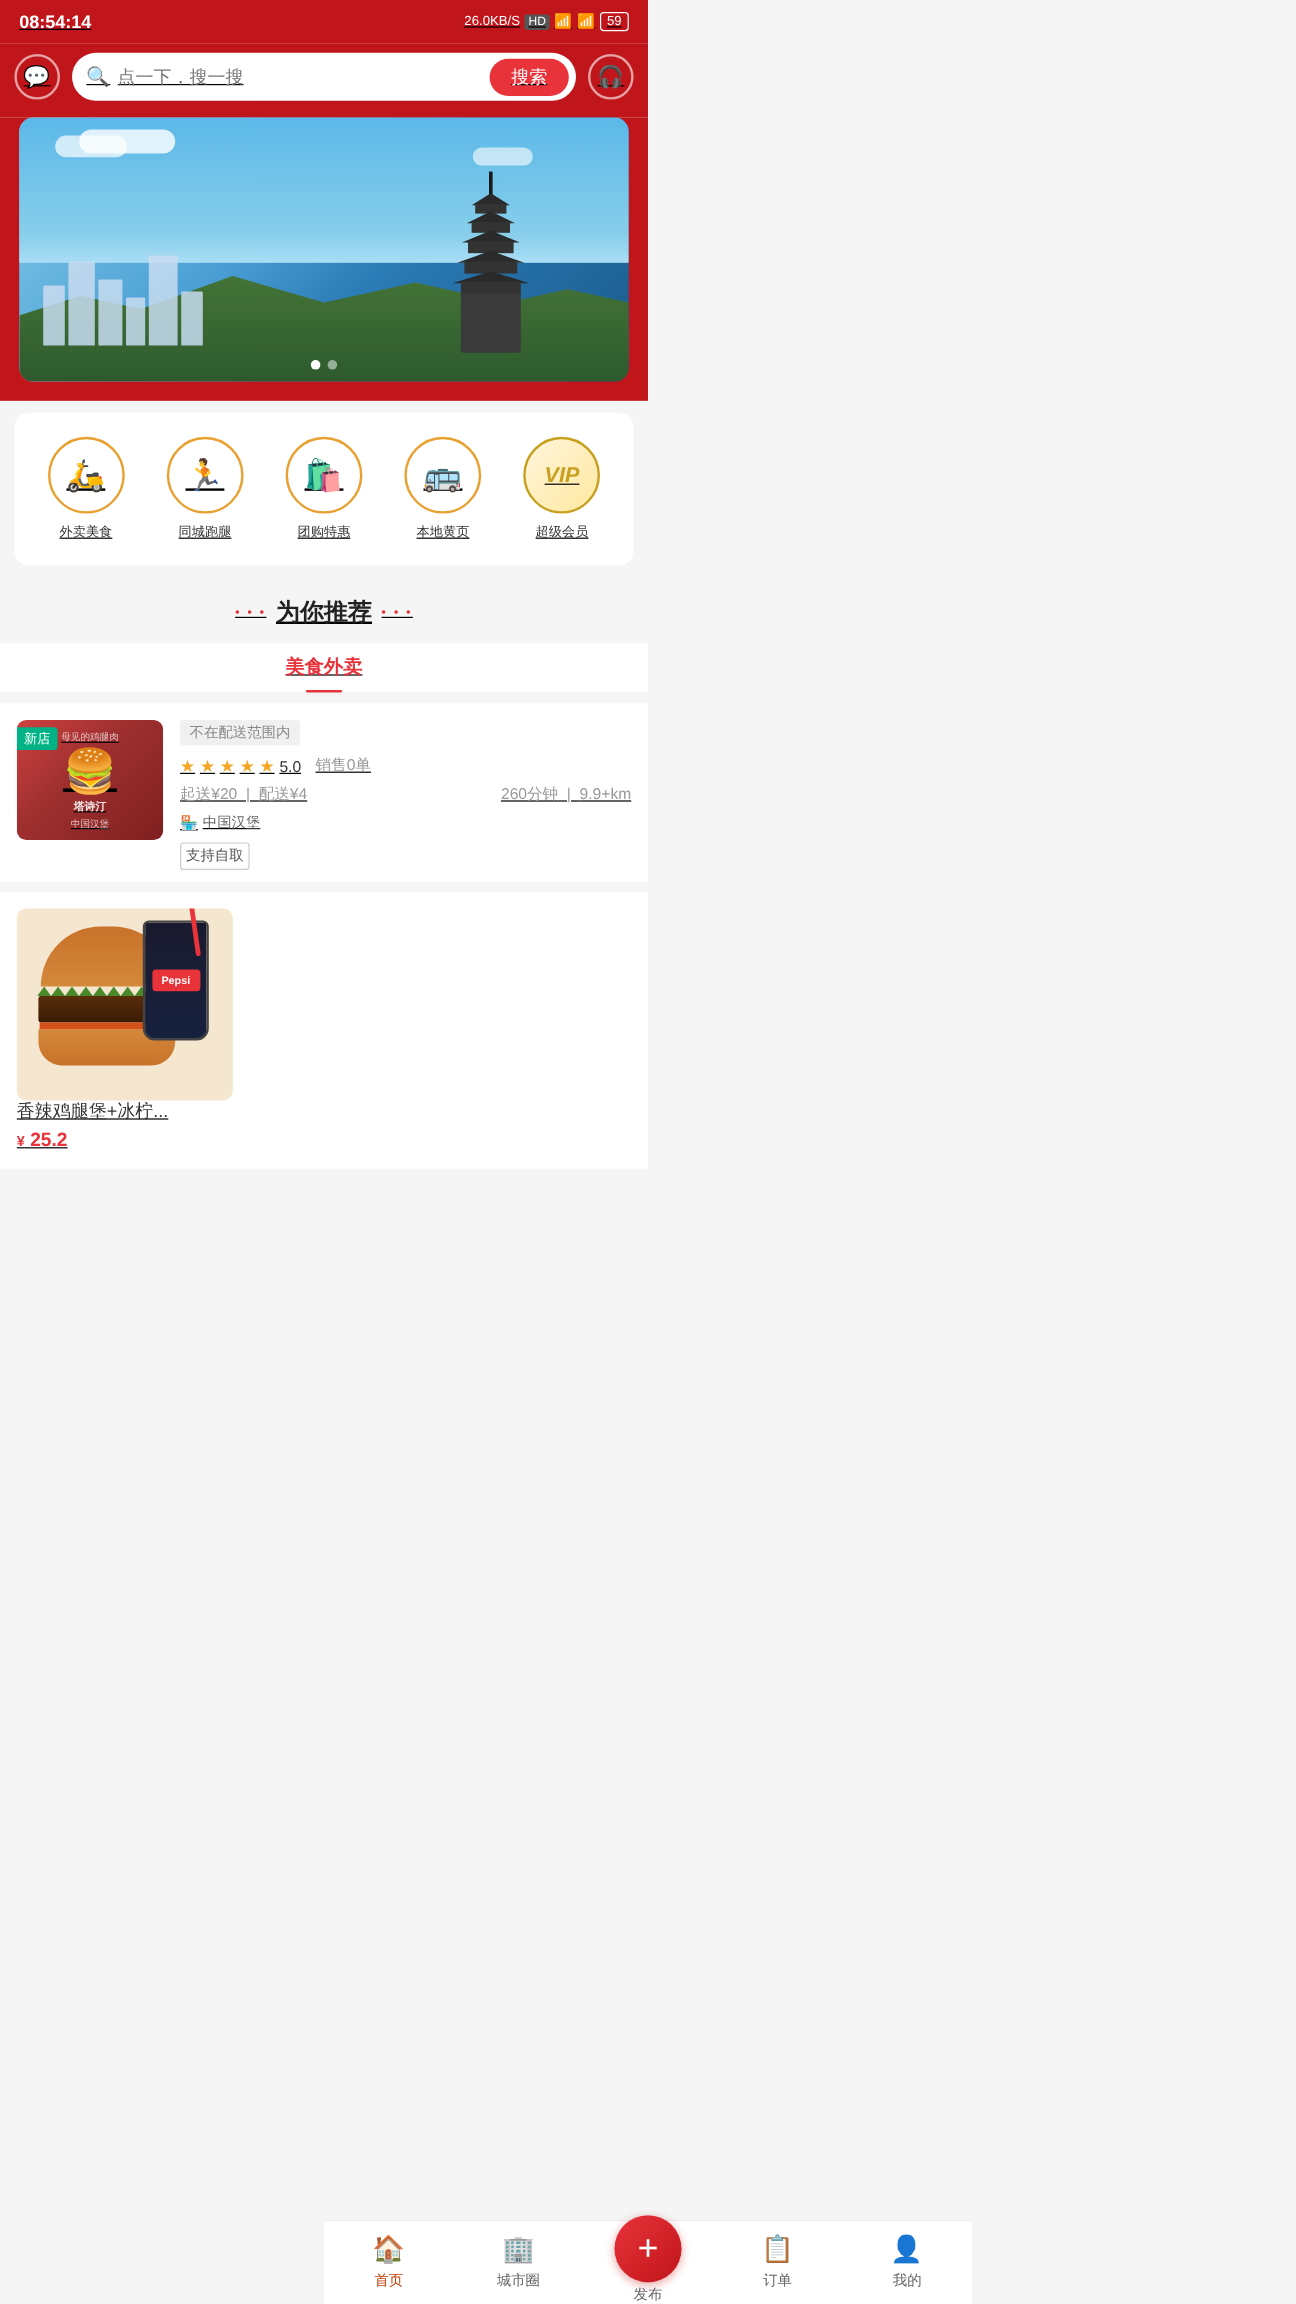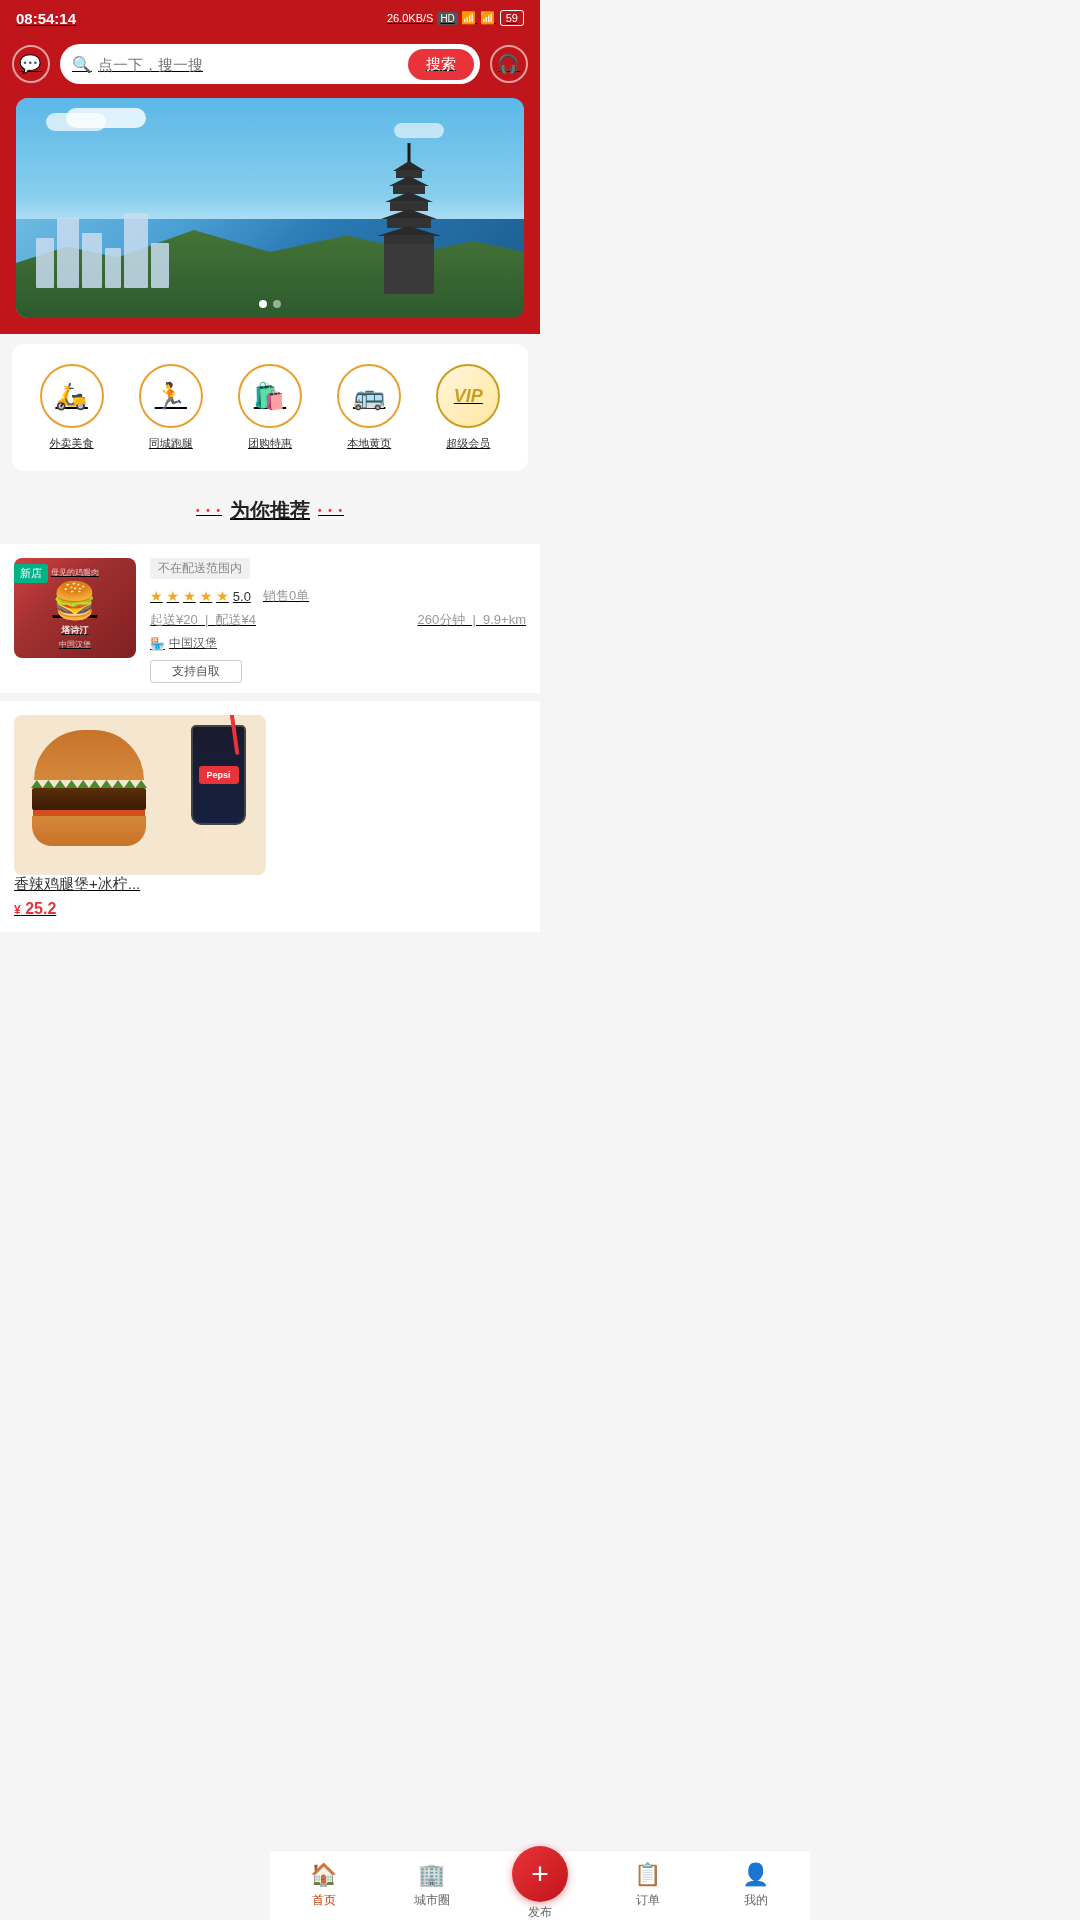"美食外卖" div.tab-row { html: none -> <div> <div>美食外卖</div> </div> }
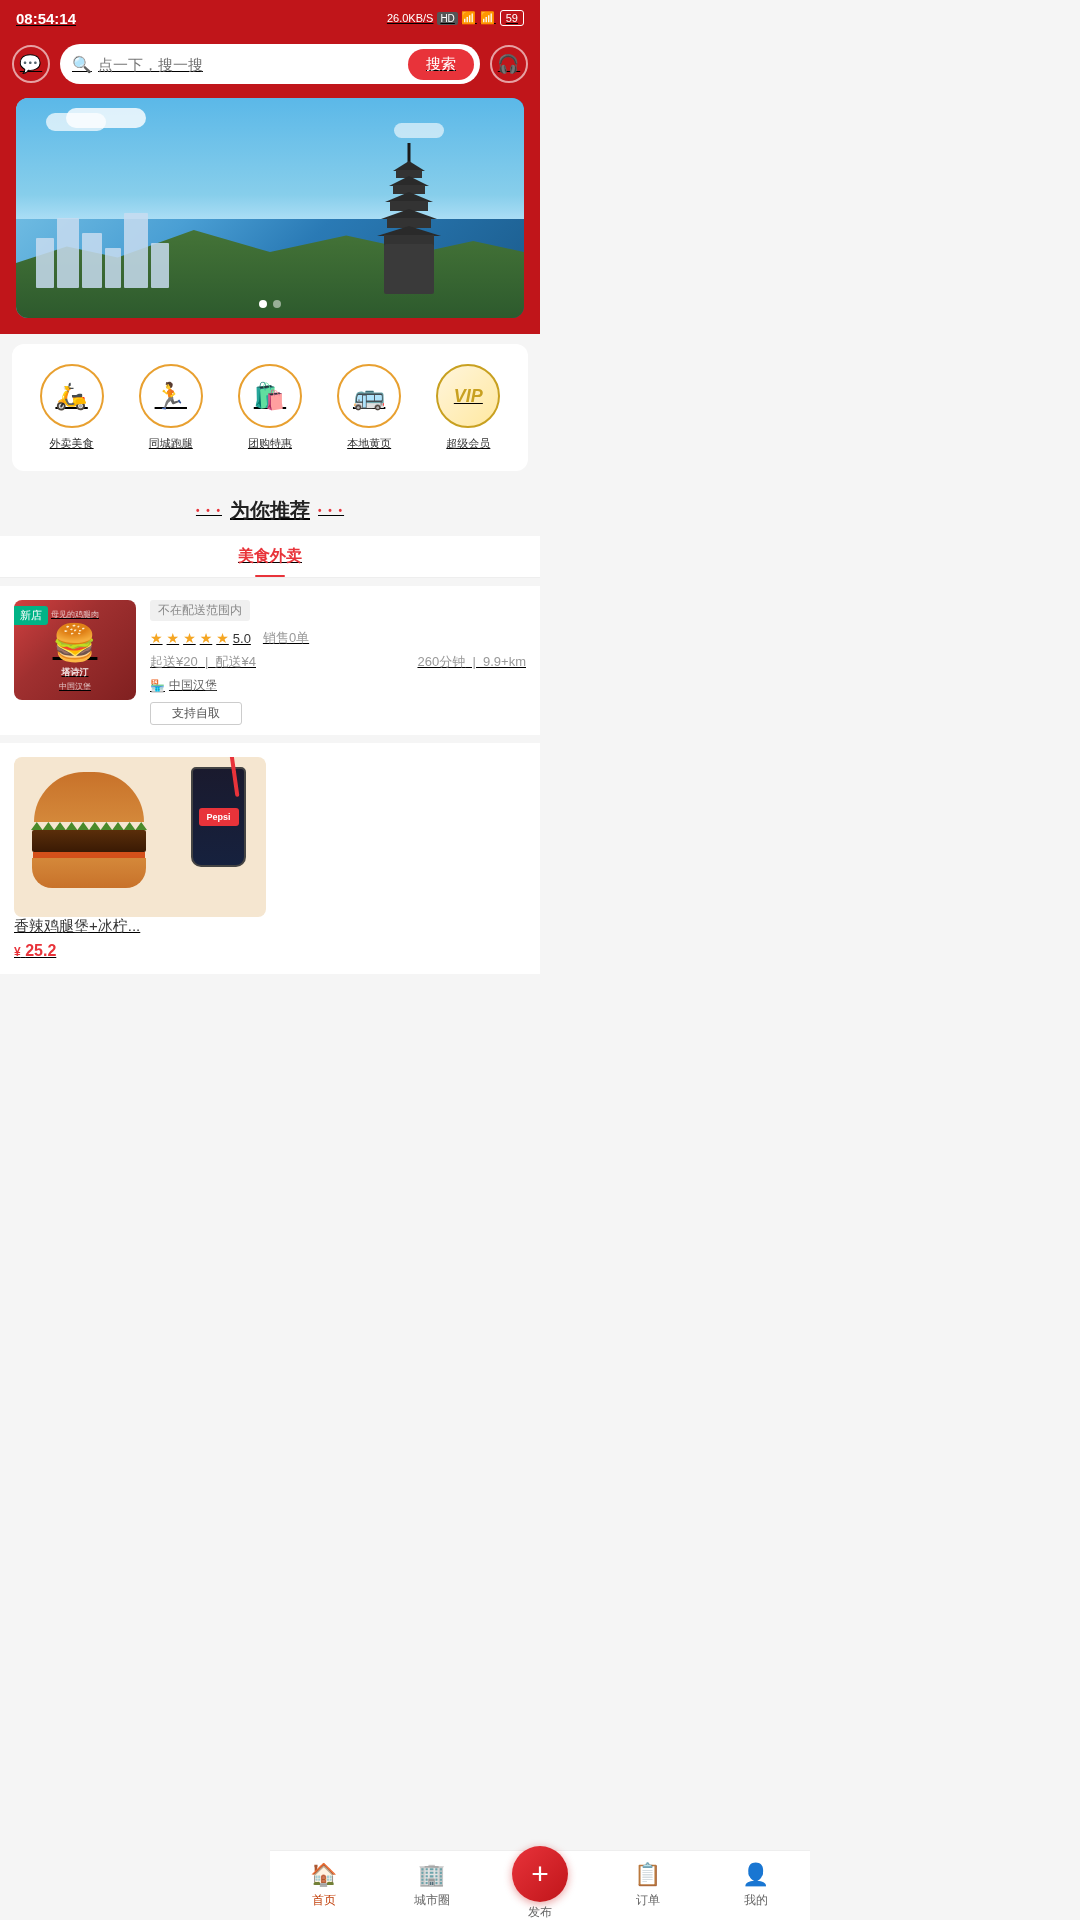"支持自取" .pickup-badge { padding: 2px 21px -> 2px 4px }
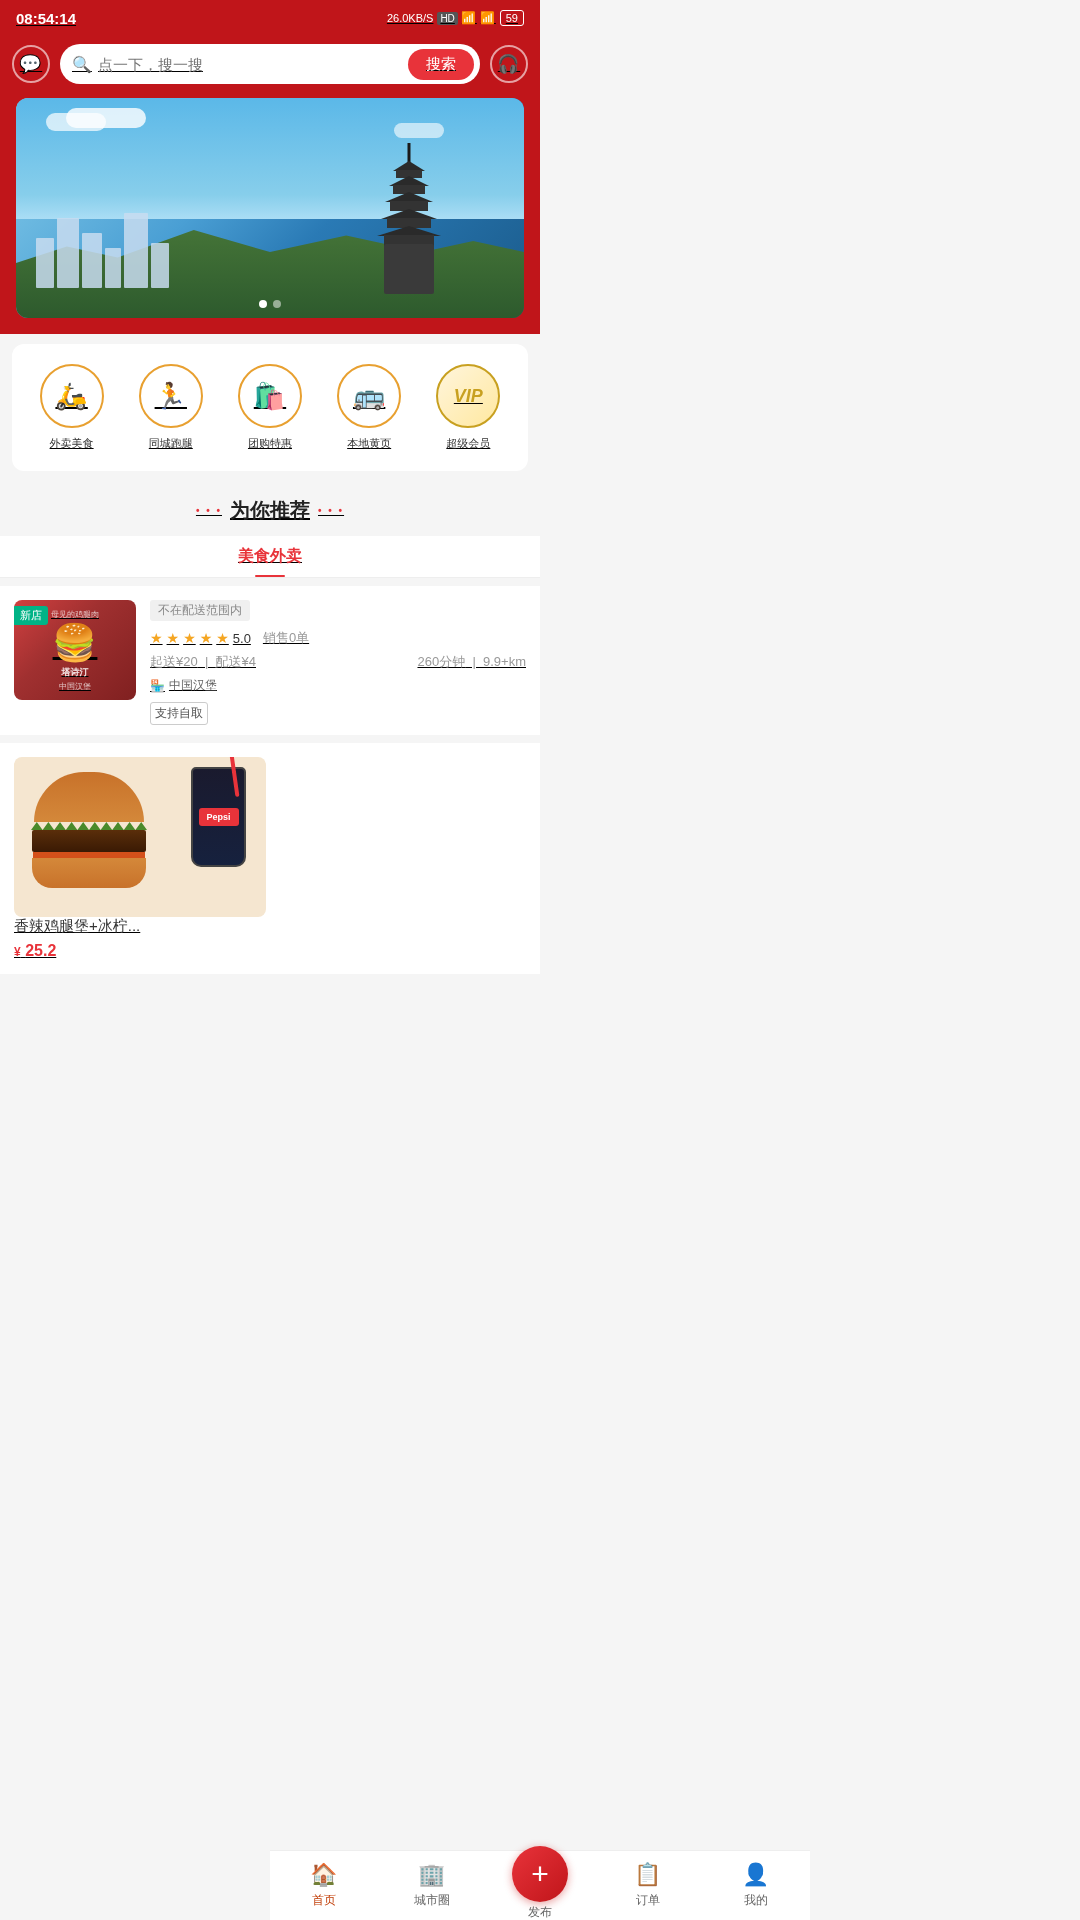"Pepsi" .burger-visual { width: 252px -> 180px }
